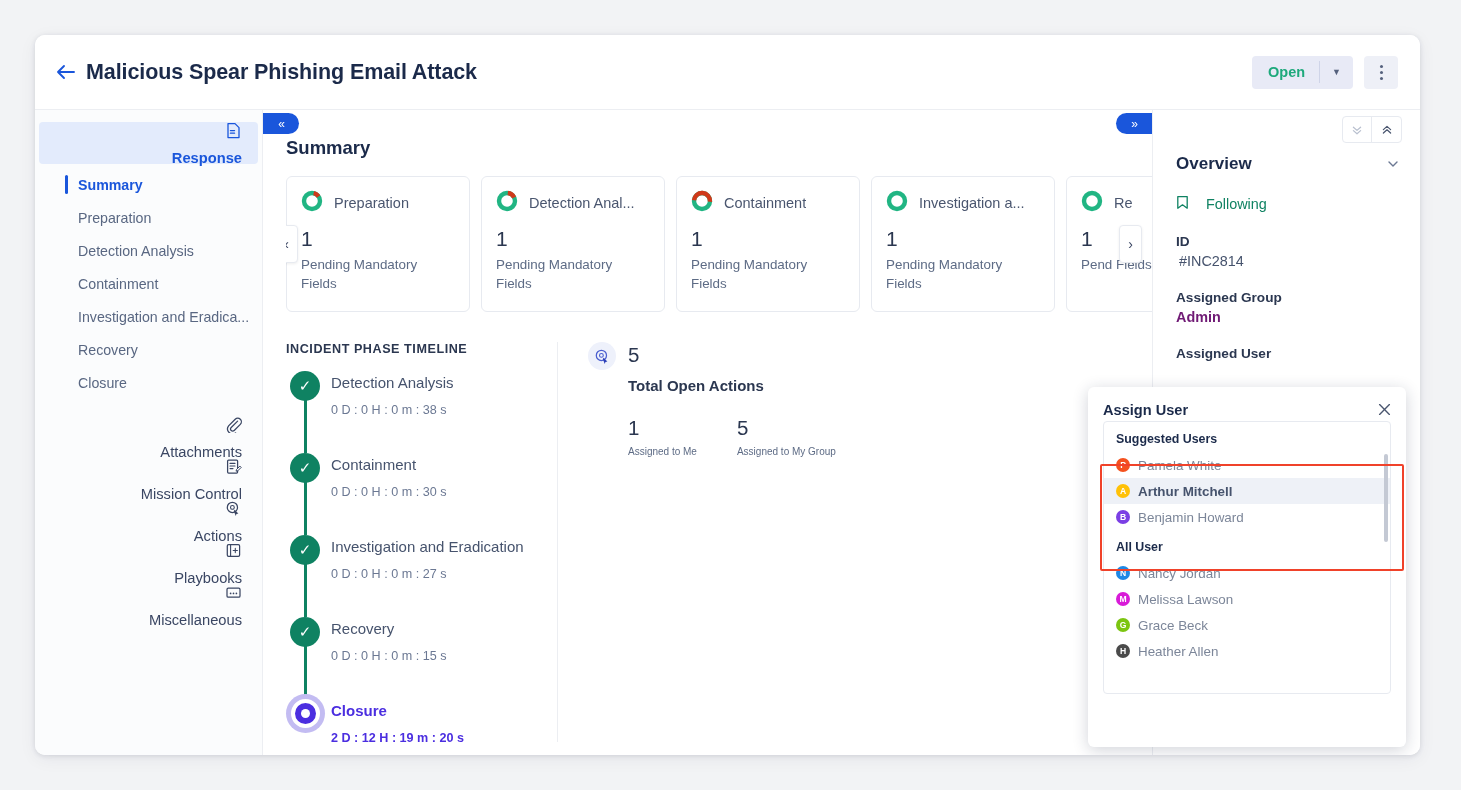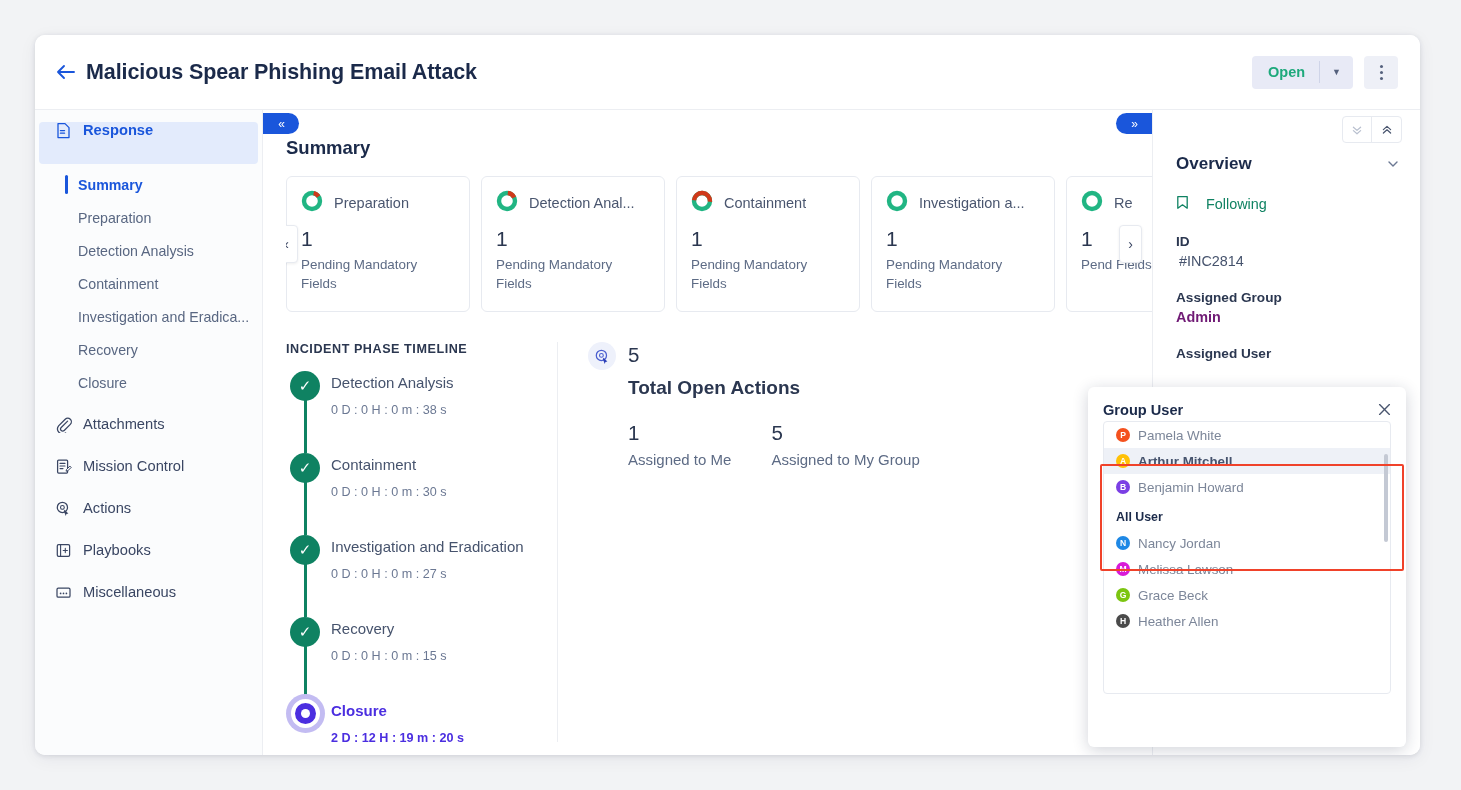"Response" .nav-item { align-items: flex-start -> flex-end; flex-direction: none -> column }
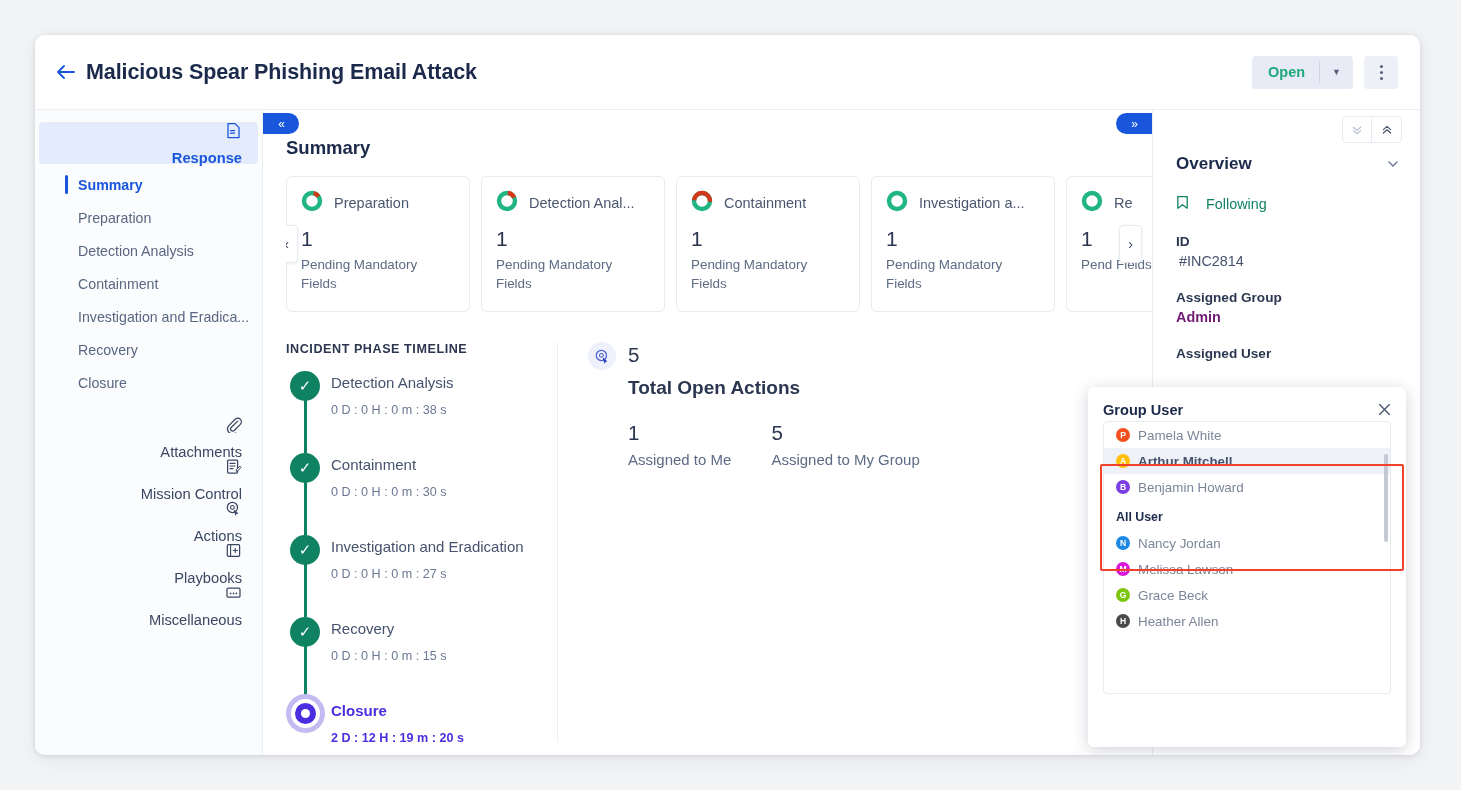"Total Open Actions" .act-total-lbl { font-size: 19px -> 15px }
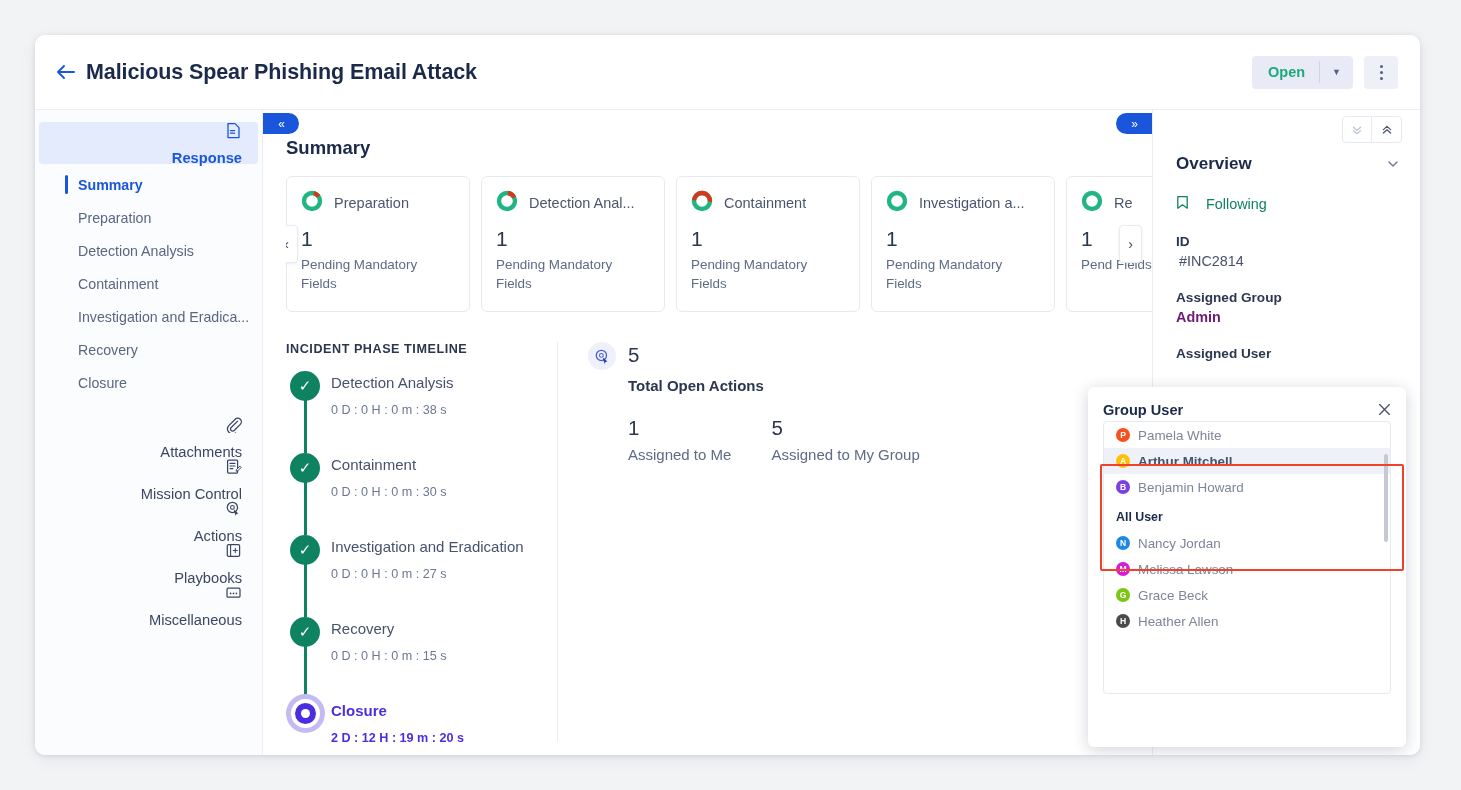"Group User" div.modal-title { text: Group -> Assign }
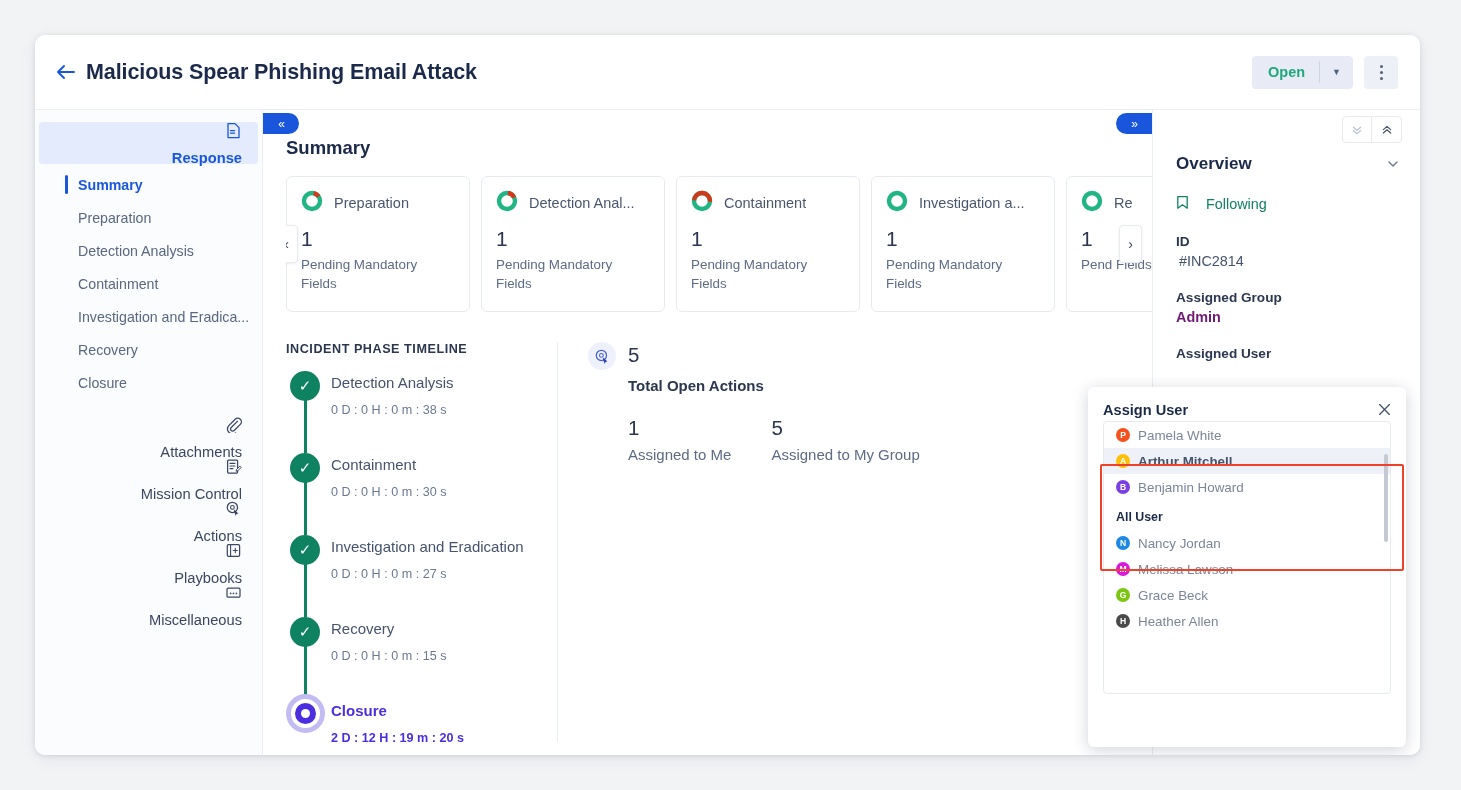"Suggested Users" div.dd-group { html: none -> <div>Suggested Users</div> }
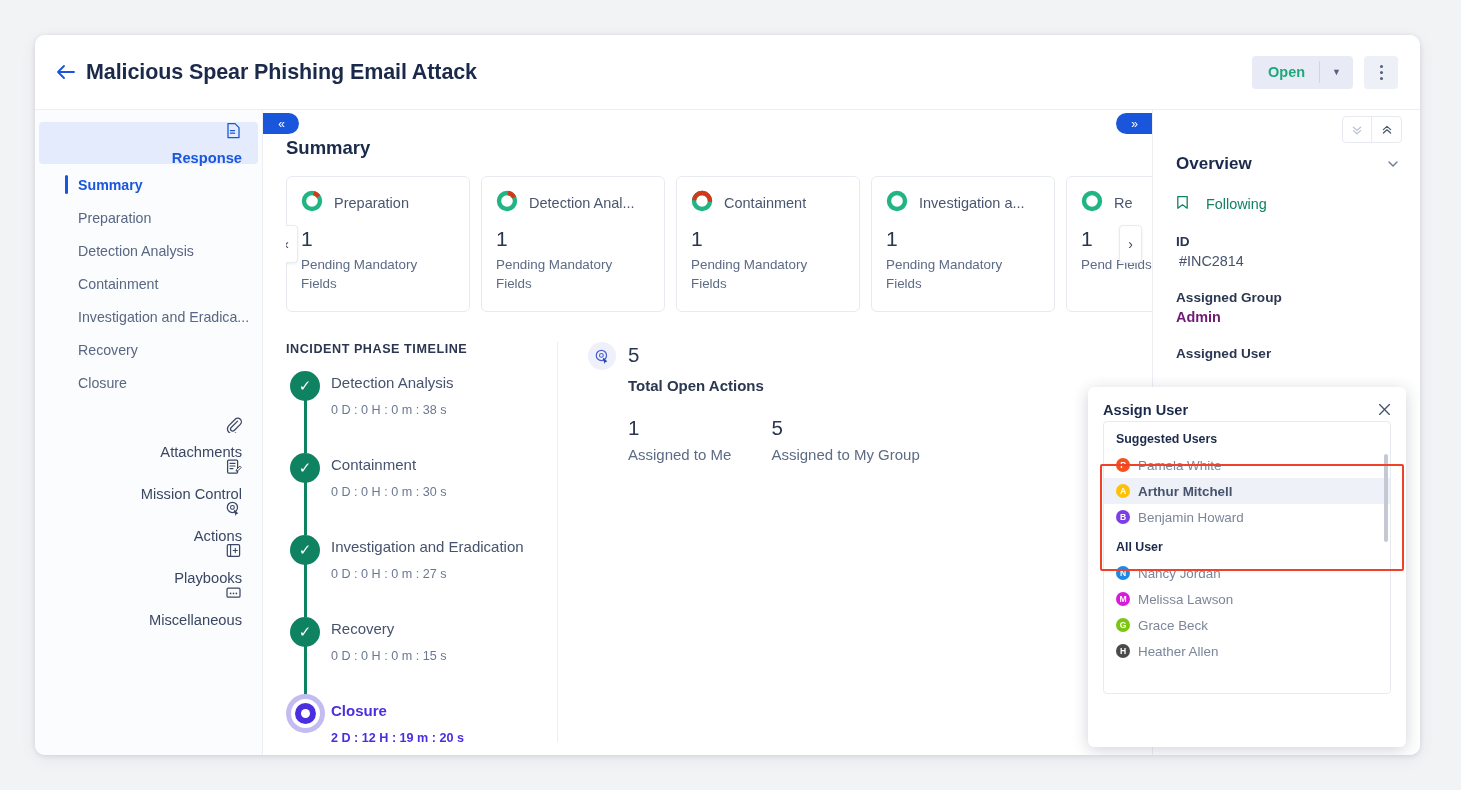"Assigned to Me" .act-split .l { font-size: 15px -> 10px }
